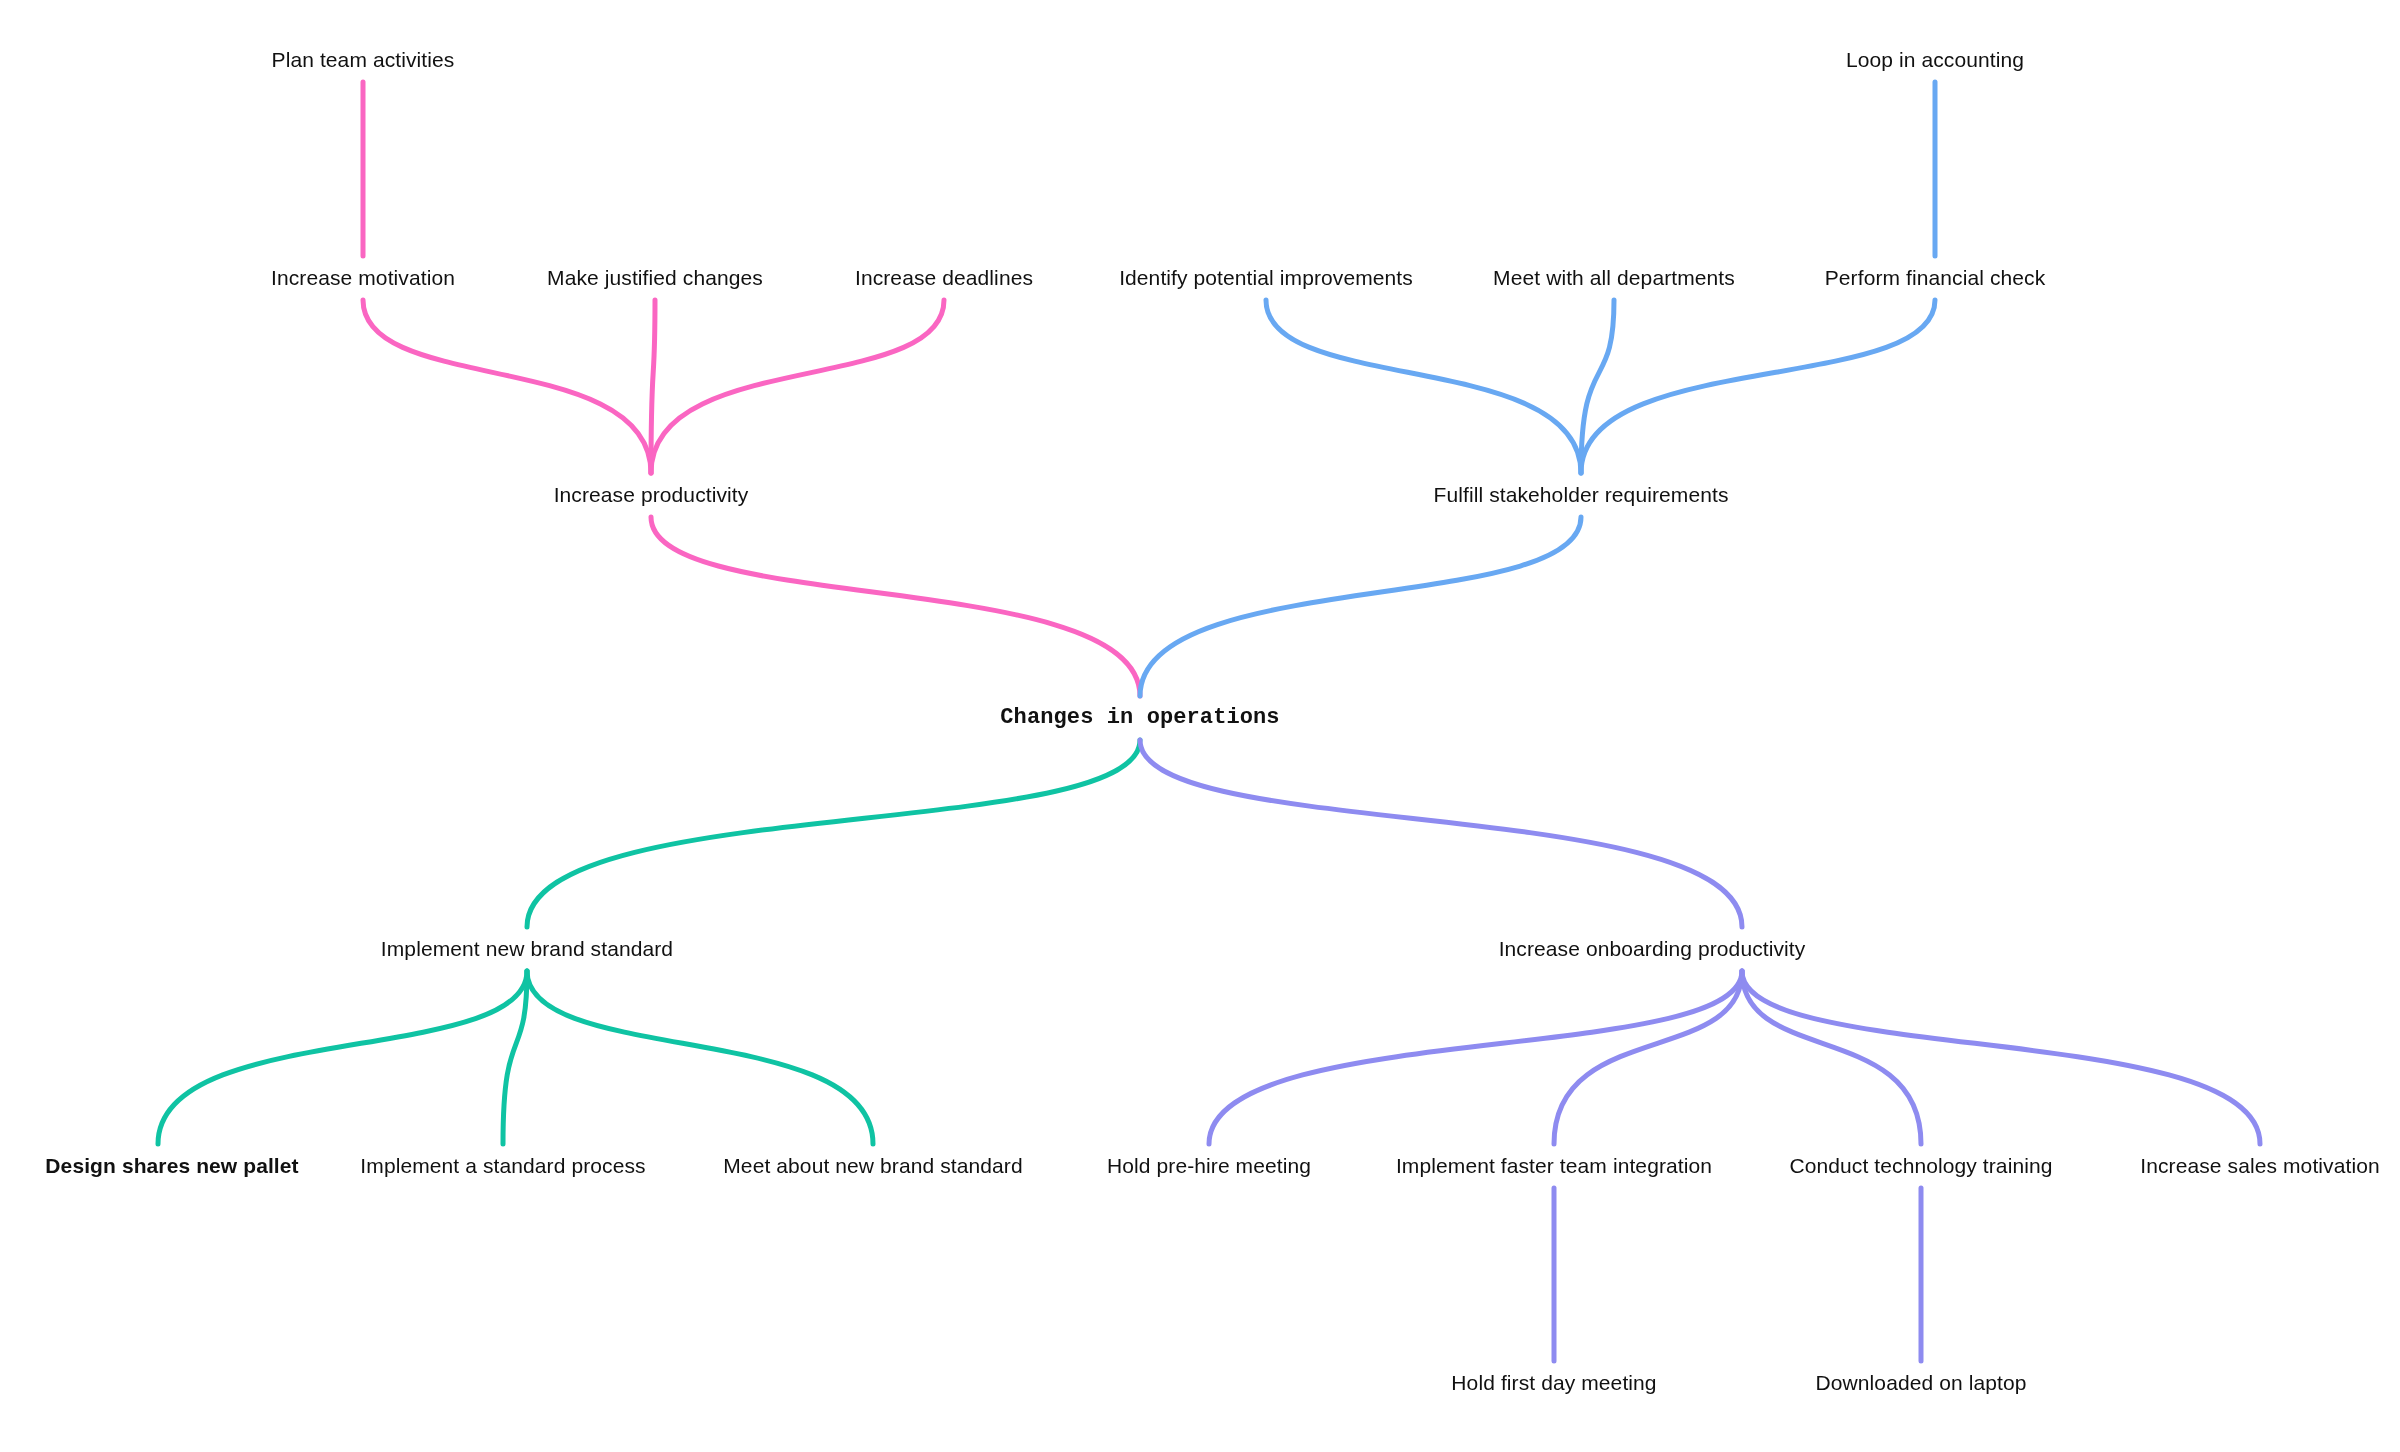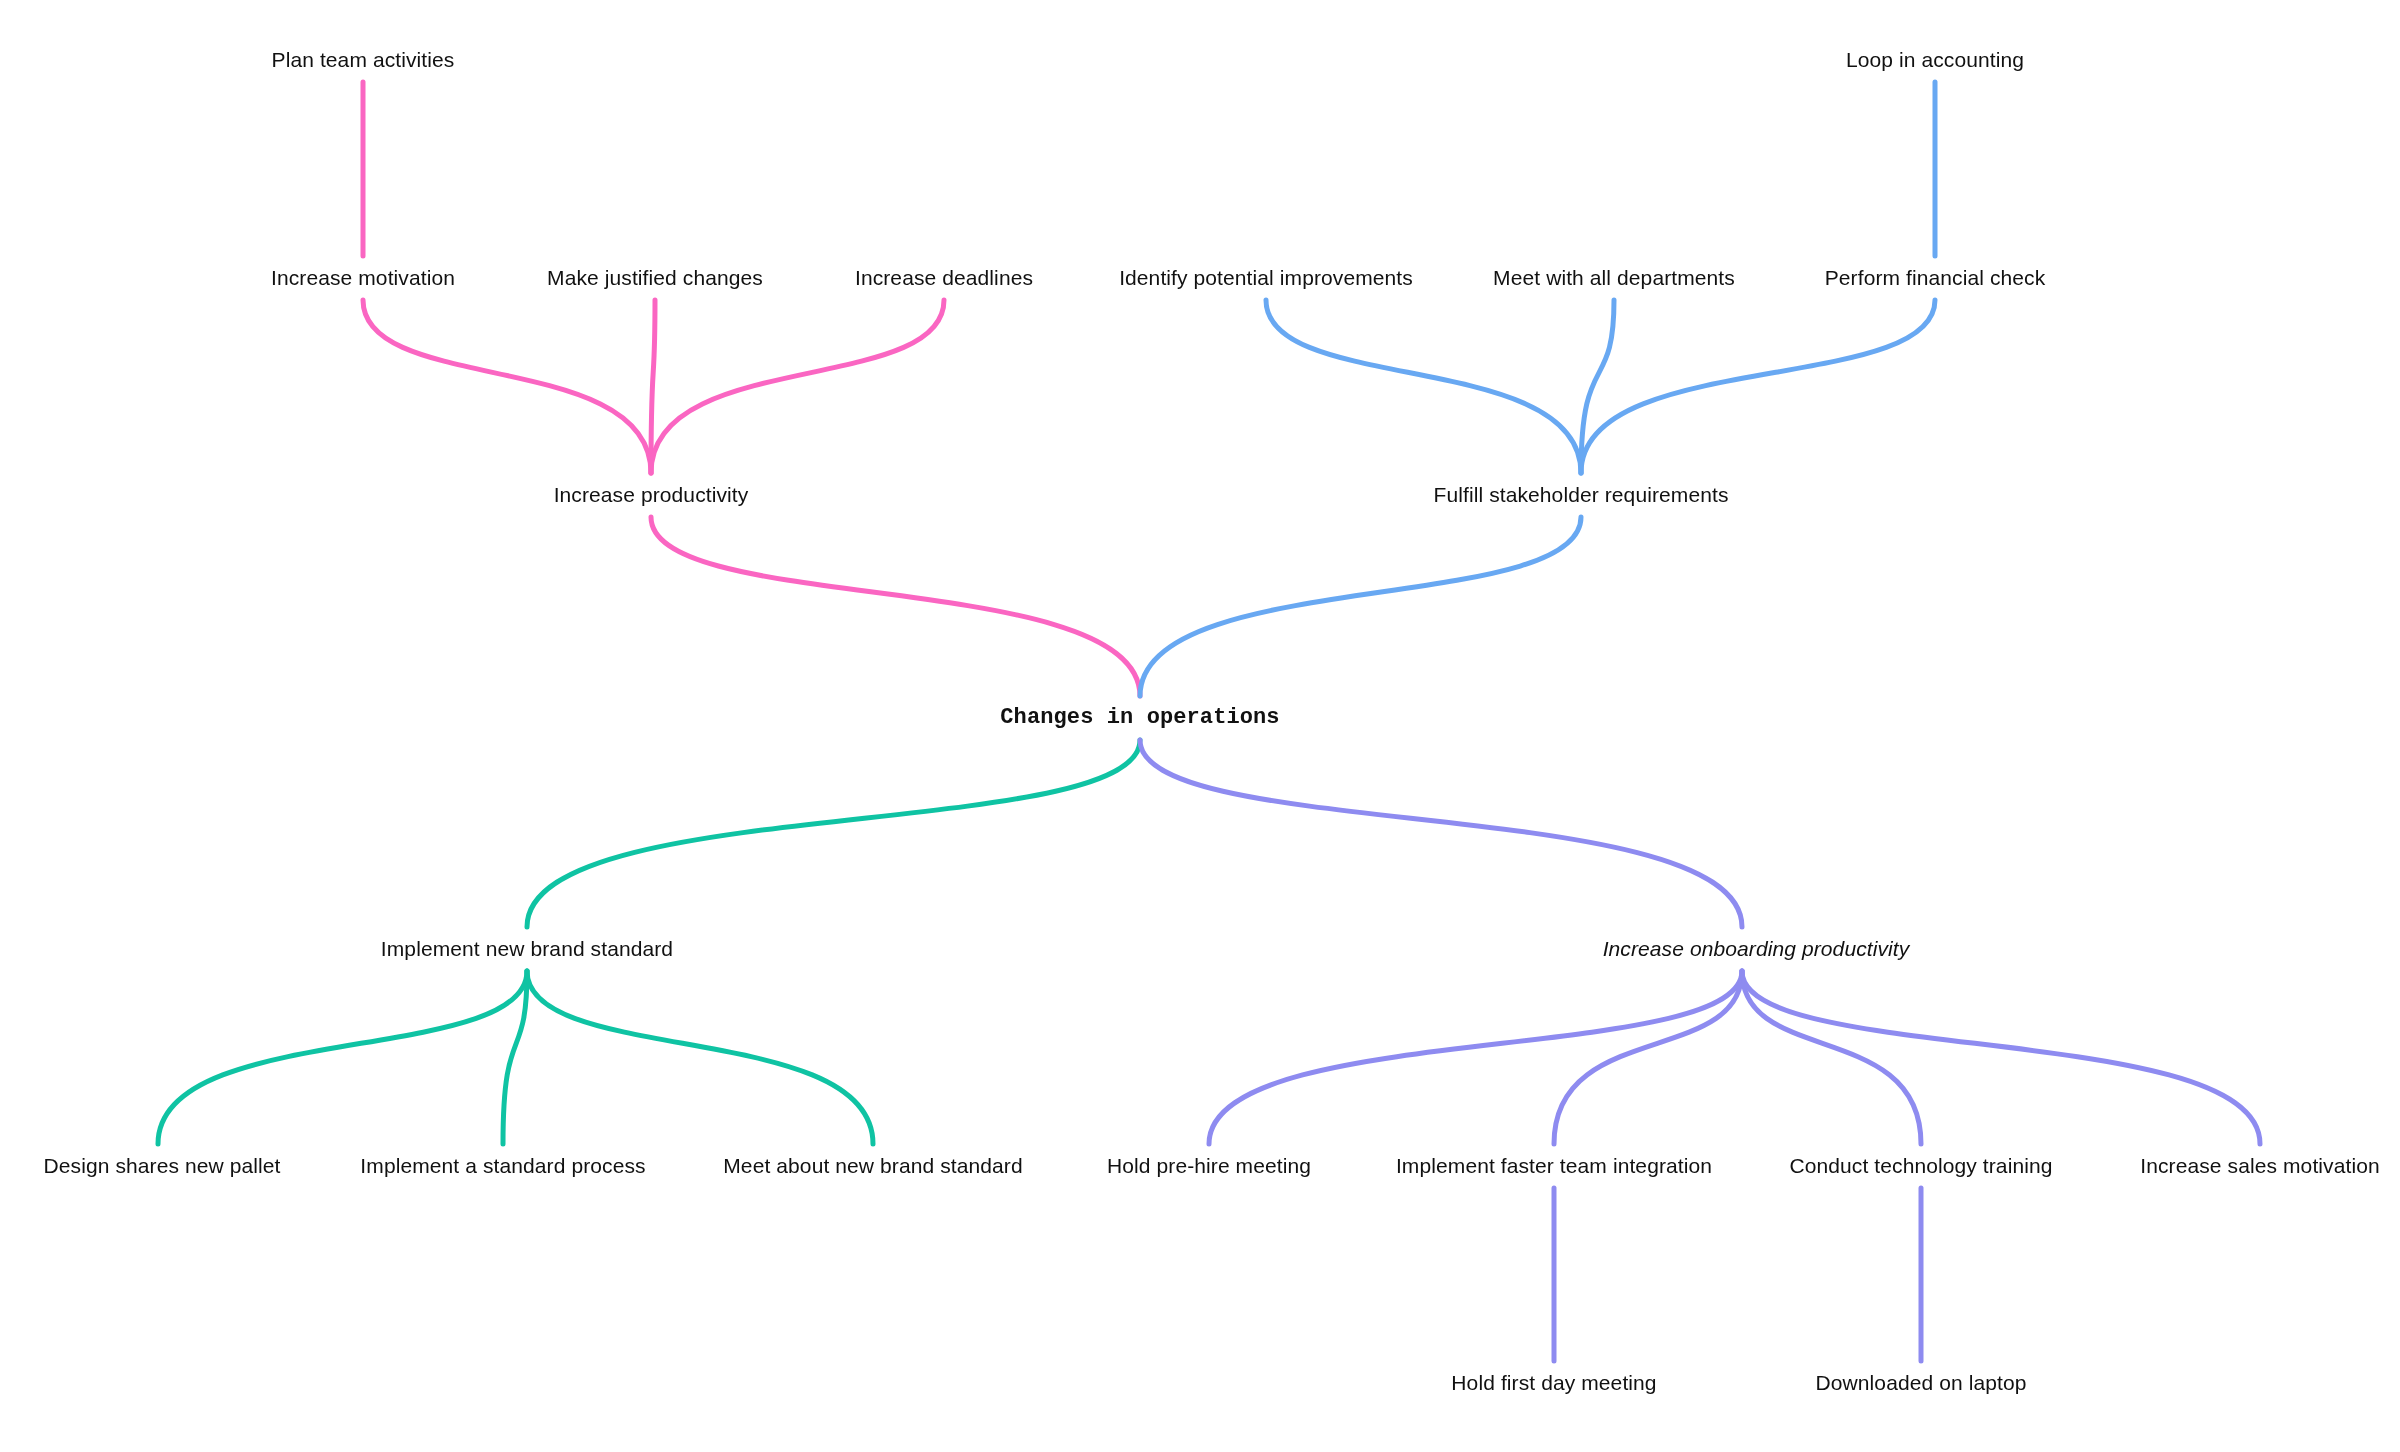"Increase onboarding productivity" div.node { font-style: italic -> none; left: 1756px -> 1652px }
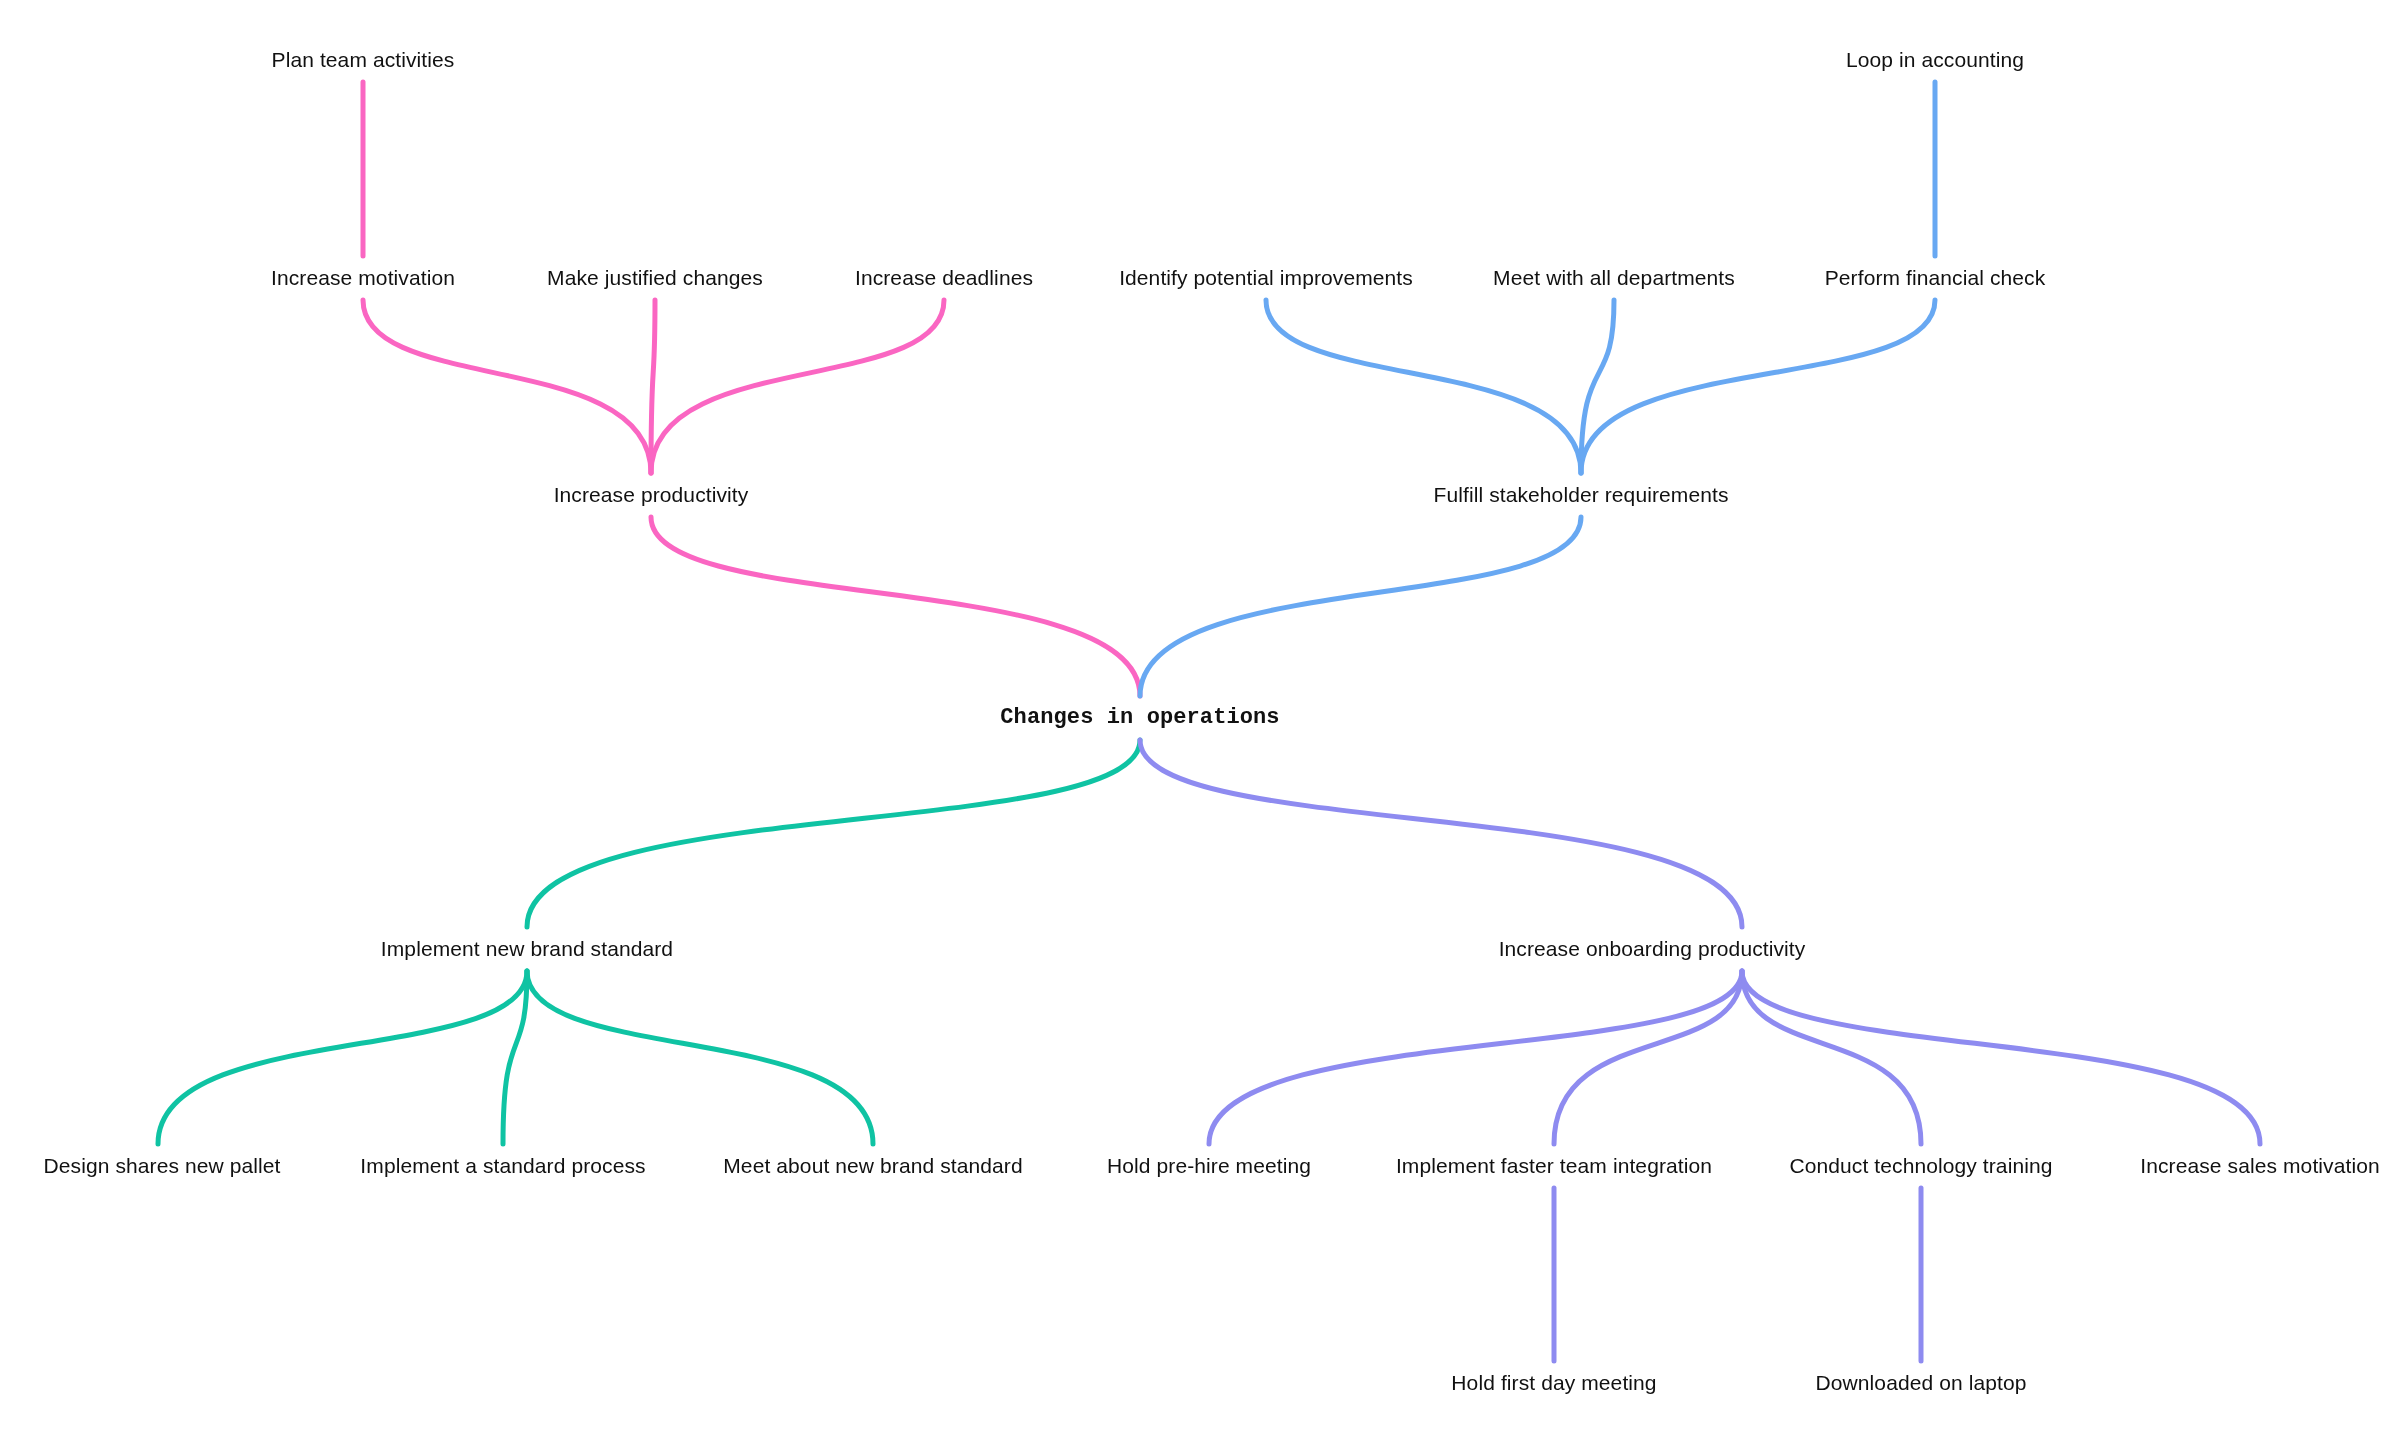"Design shares new pallet" div.node { font-weight: none -> bold; left: 162px -> 172px }
